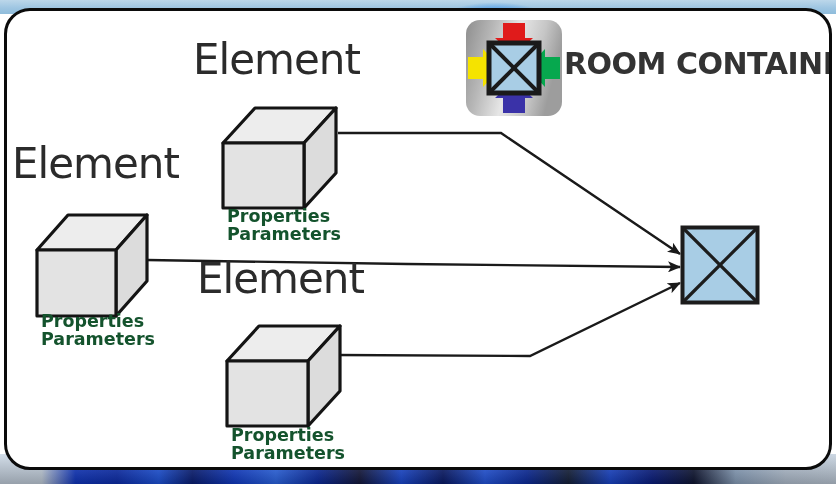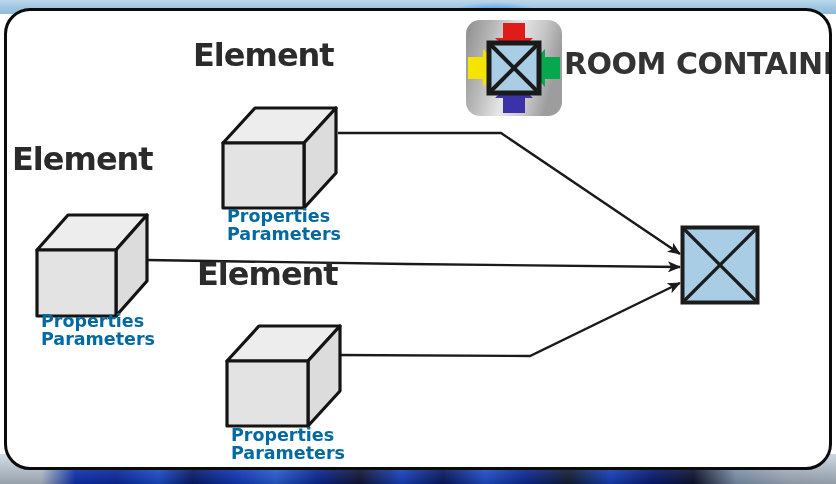"Element" .title-el { font-size: 32px -> 42px; font-weight: bold -> normal }
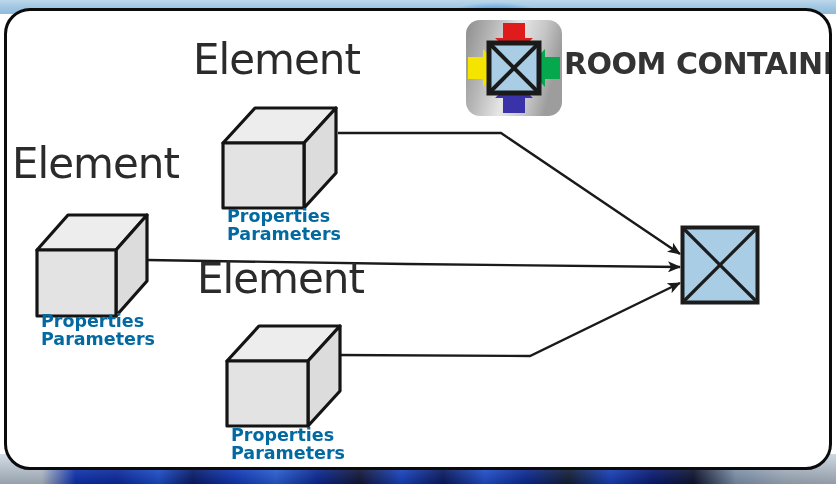"Properties" .sub { color: #0369a1 -> #14532d }
